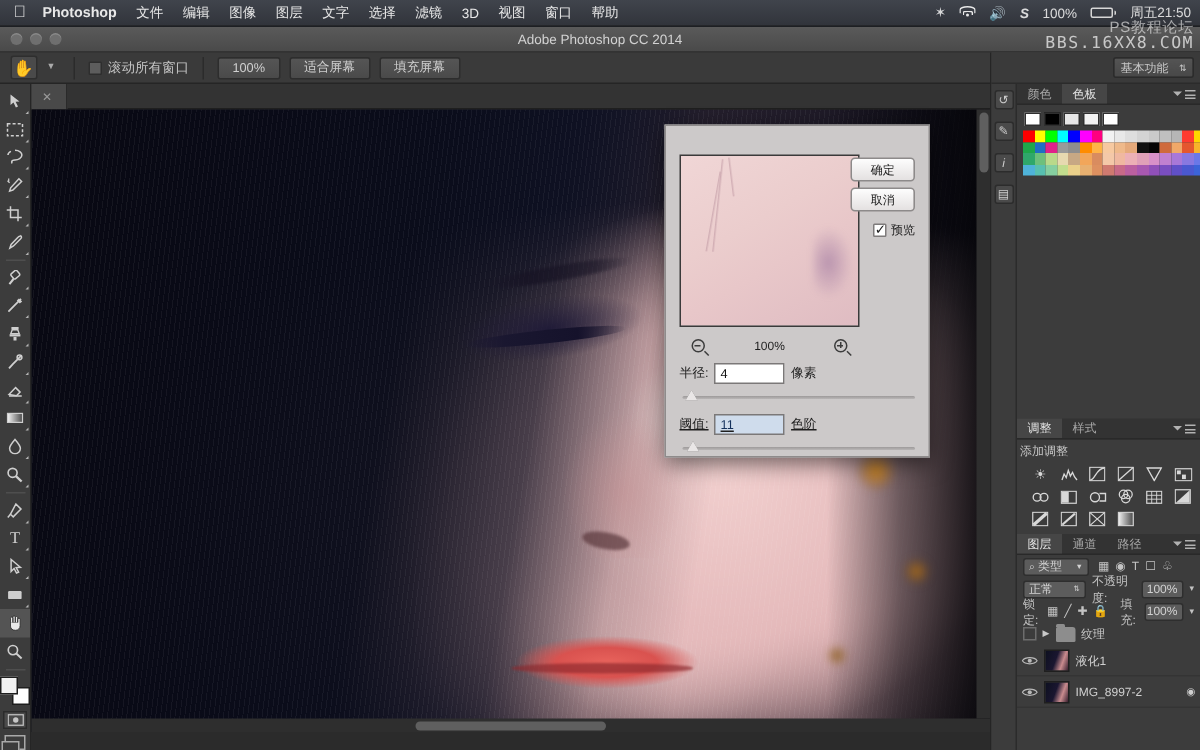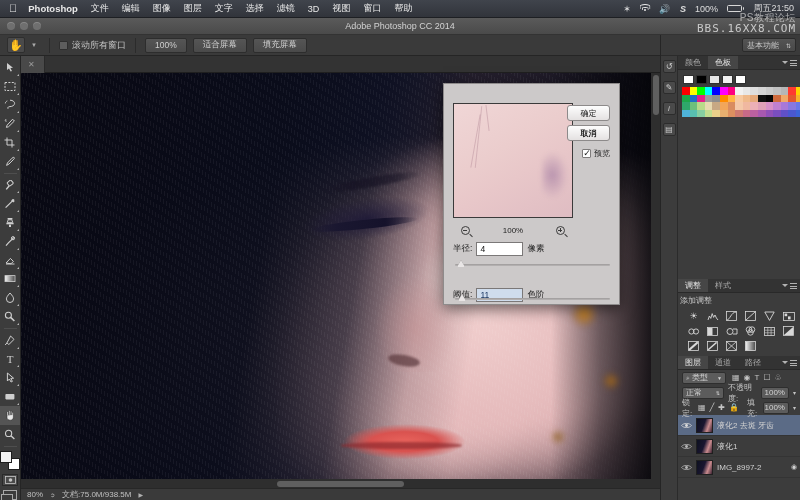"取消" div.dlg-btn { font-weight: bold -> none }
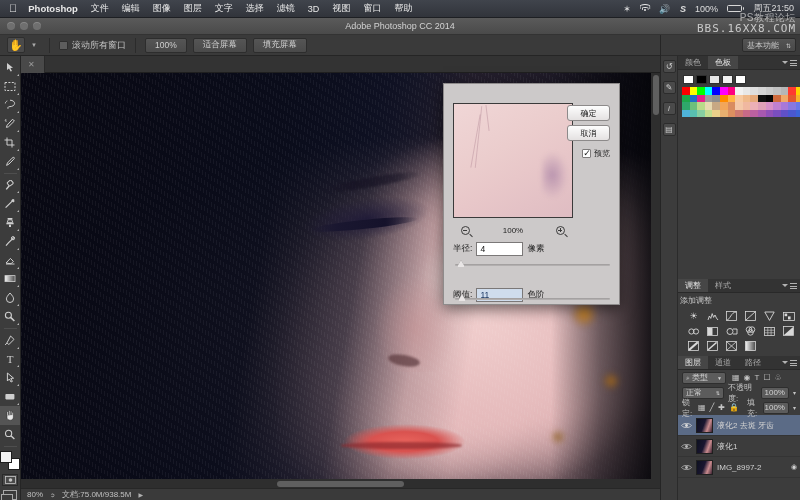"阈值:" div.fieldrow { text-decoration: none -> underline; top: 204px -> 192px }
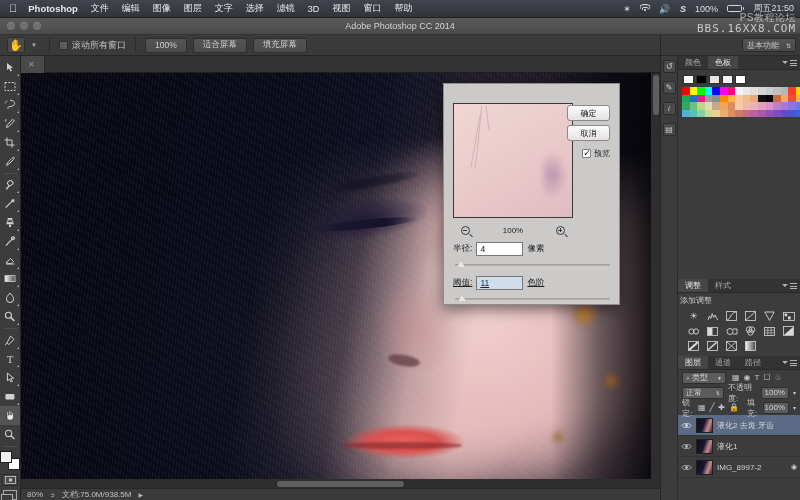"纹理" div.grouprow { html: none -> <div> <span></span> <span>▶</span> <span></span> <span>纹理</span> </div> }
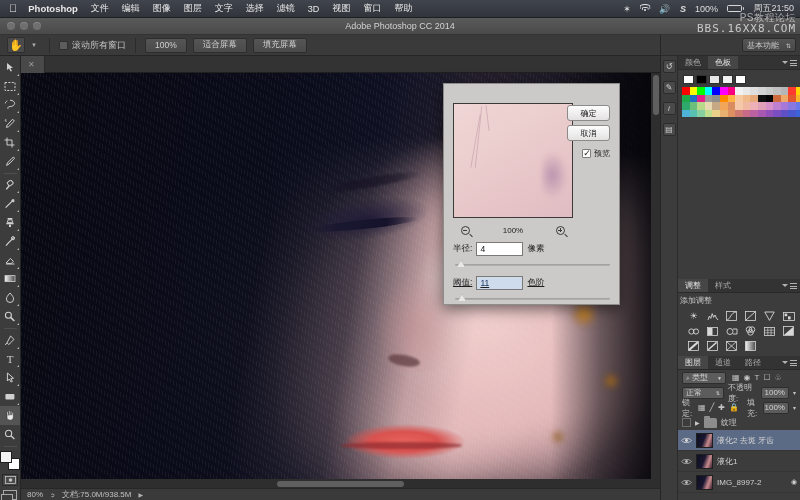"液化2 去斑 牙齿" div.layer { html: <div> <span> <svg> <path></path> <circle></circle> </svg> </span> <span></span> <span>液化2 去斑 牙齿</span> </div> -> none }
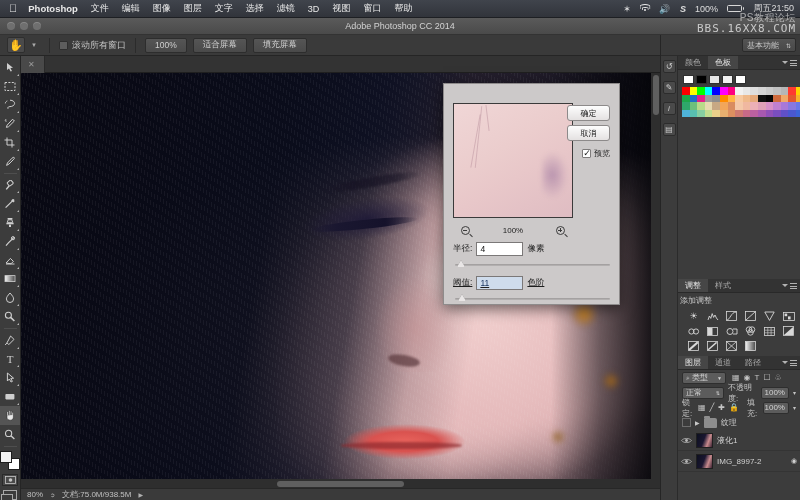"80%" div { html: <div> <span>80%</span> <span>➲</span> <span>文档:75.0M/938.5M</span> <span>▶</span> </div> -> none }
